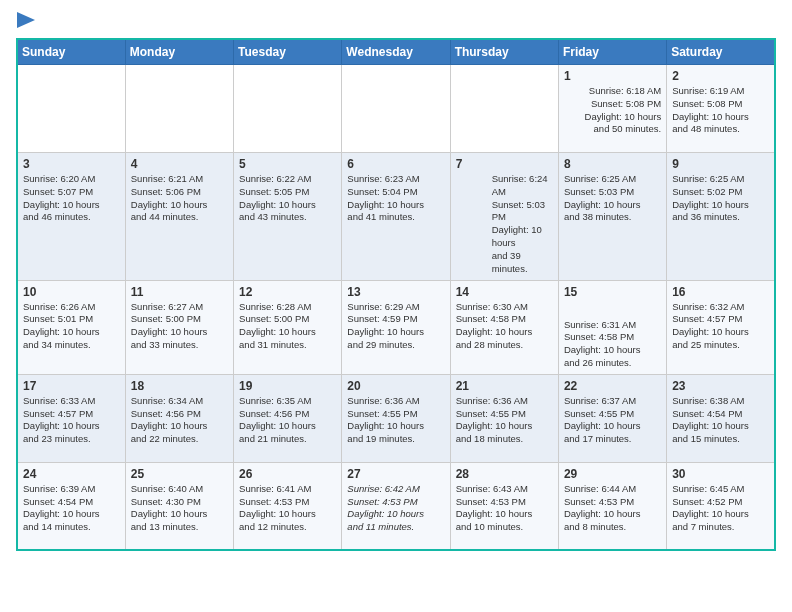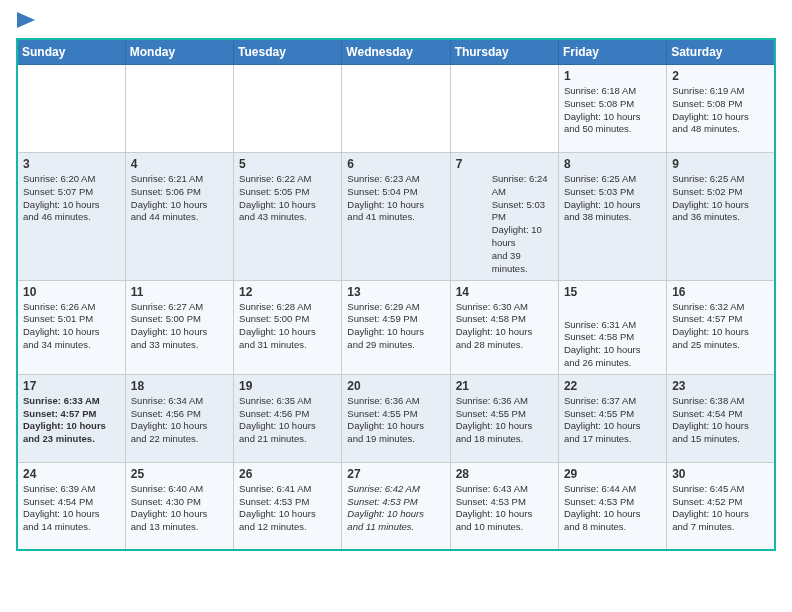"Sunrise: 6:18 AM" div.day-info { text-align: none -> right }
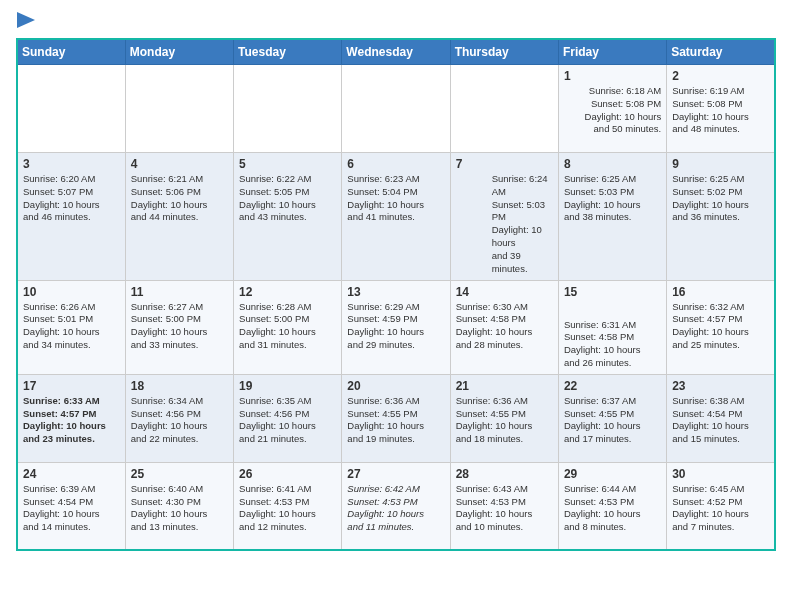"Sunrise: 6:33 AM" div.day-info { font-weight: bold -> none }
